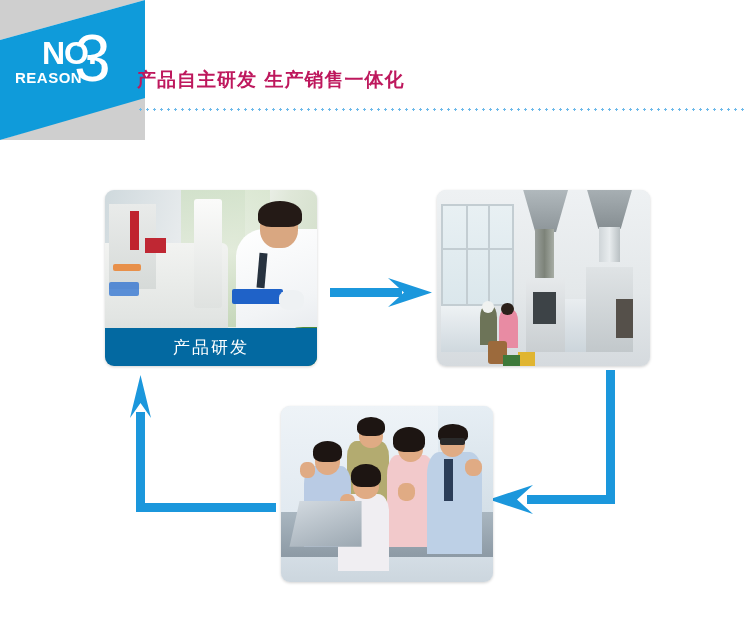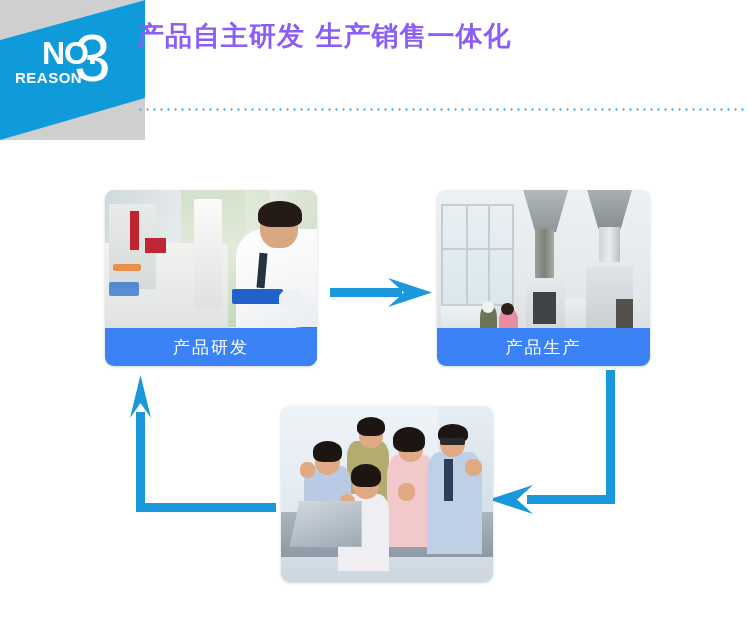"产品自主研发 生产销售一体化" #header-title { color: #8b5cf6 -> #be185d; font-size: 27px -> 19px; margin-top: none -> 43px }
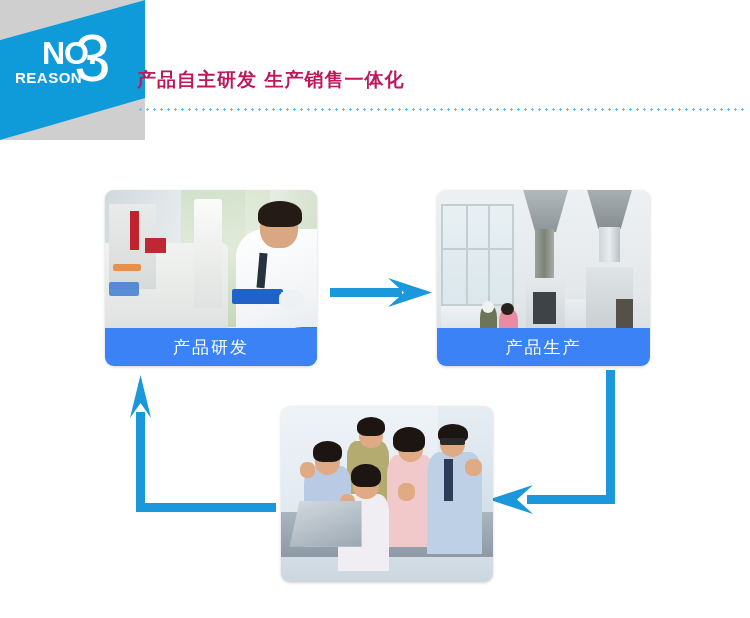"产品研发" .card-caption { background: #3b82f6 -> #0369a1 }
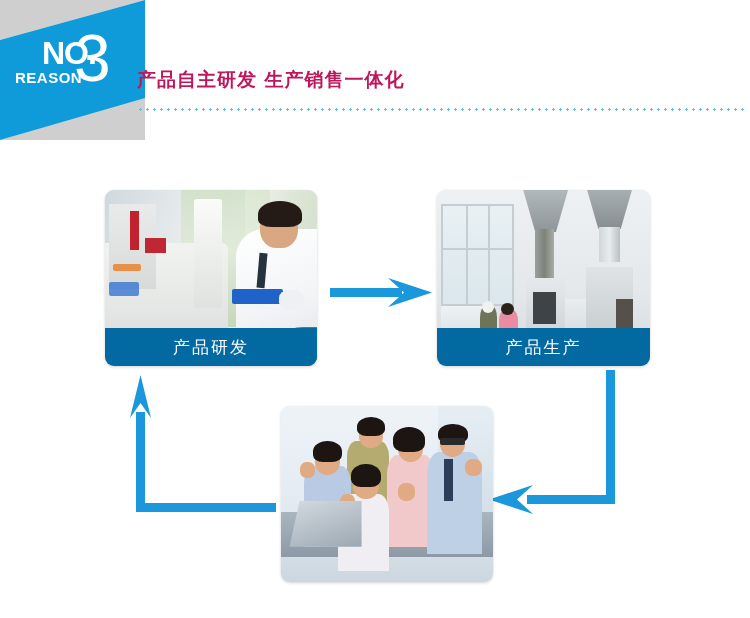"产品生产" div.card-caption { html: <div>产品生产</div> -> none }
